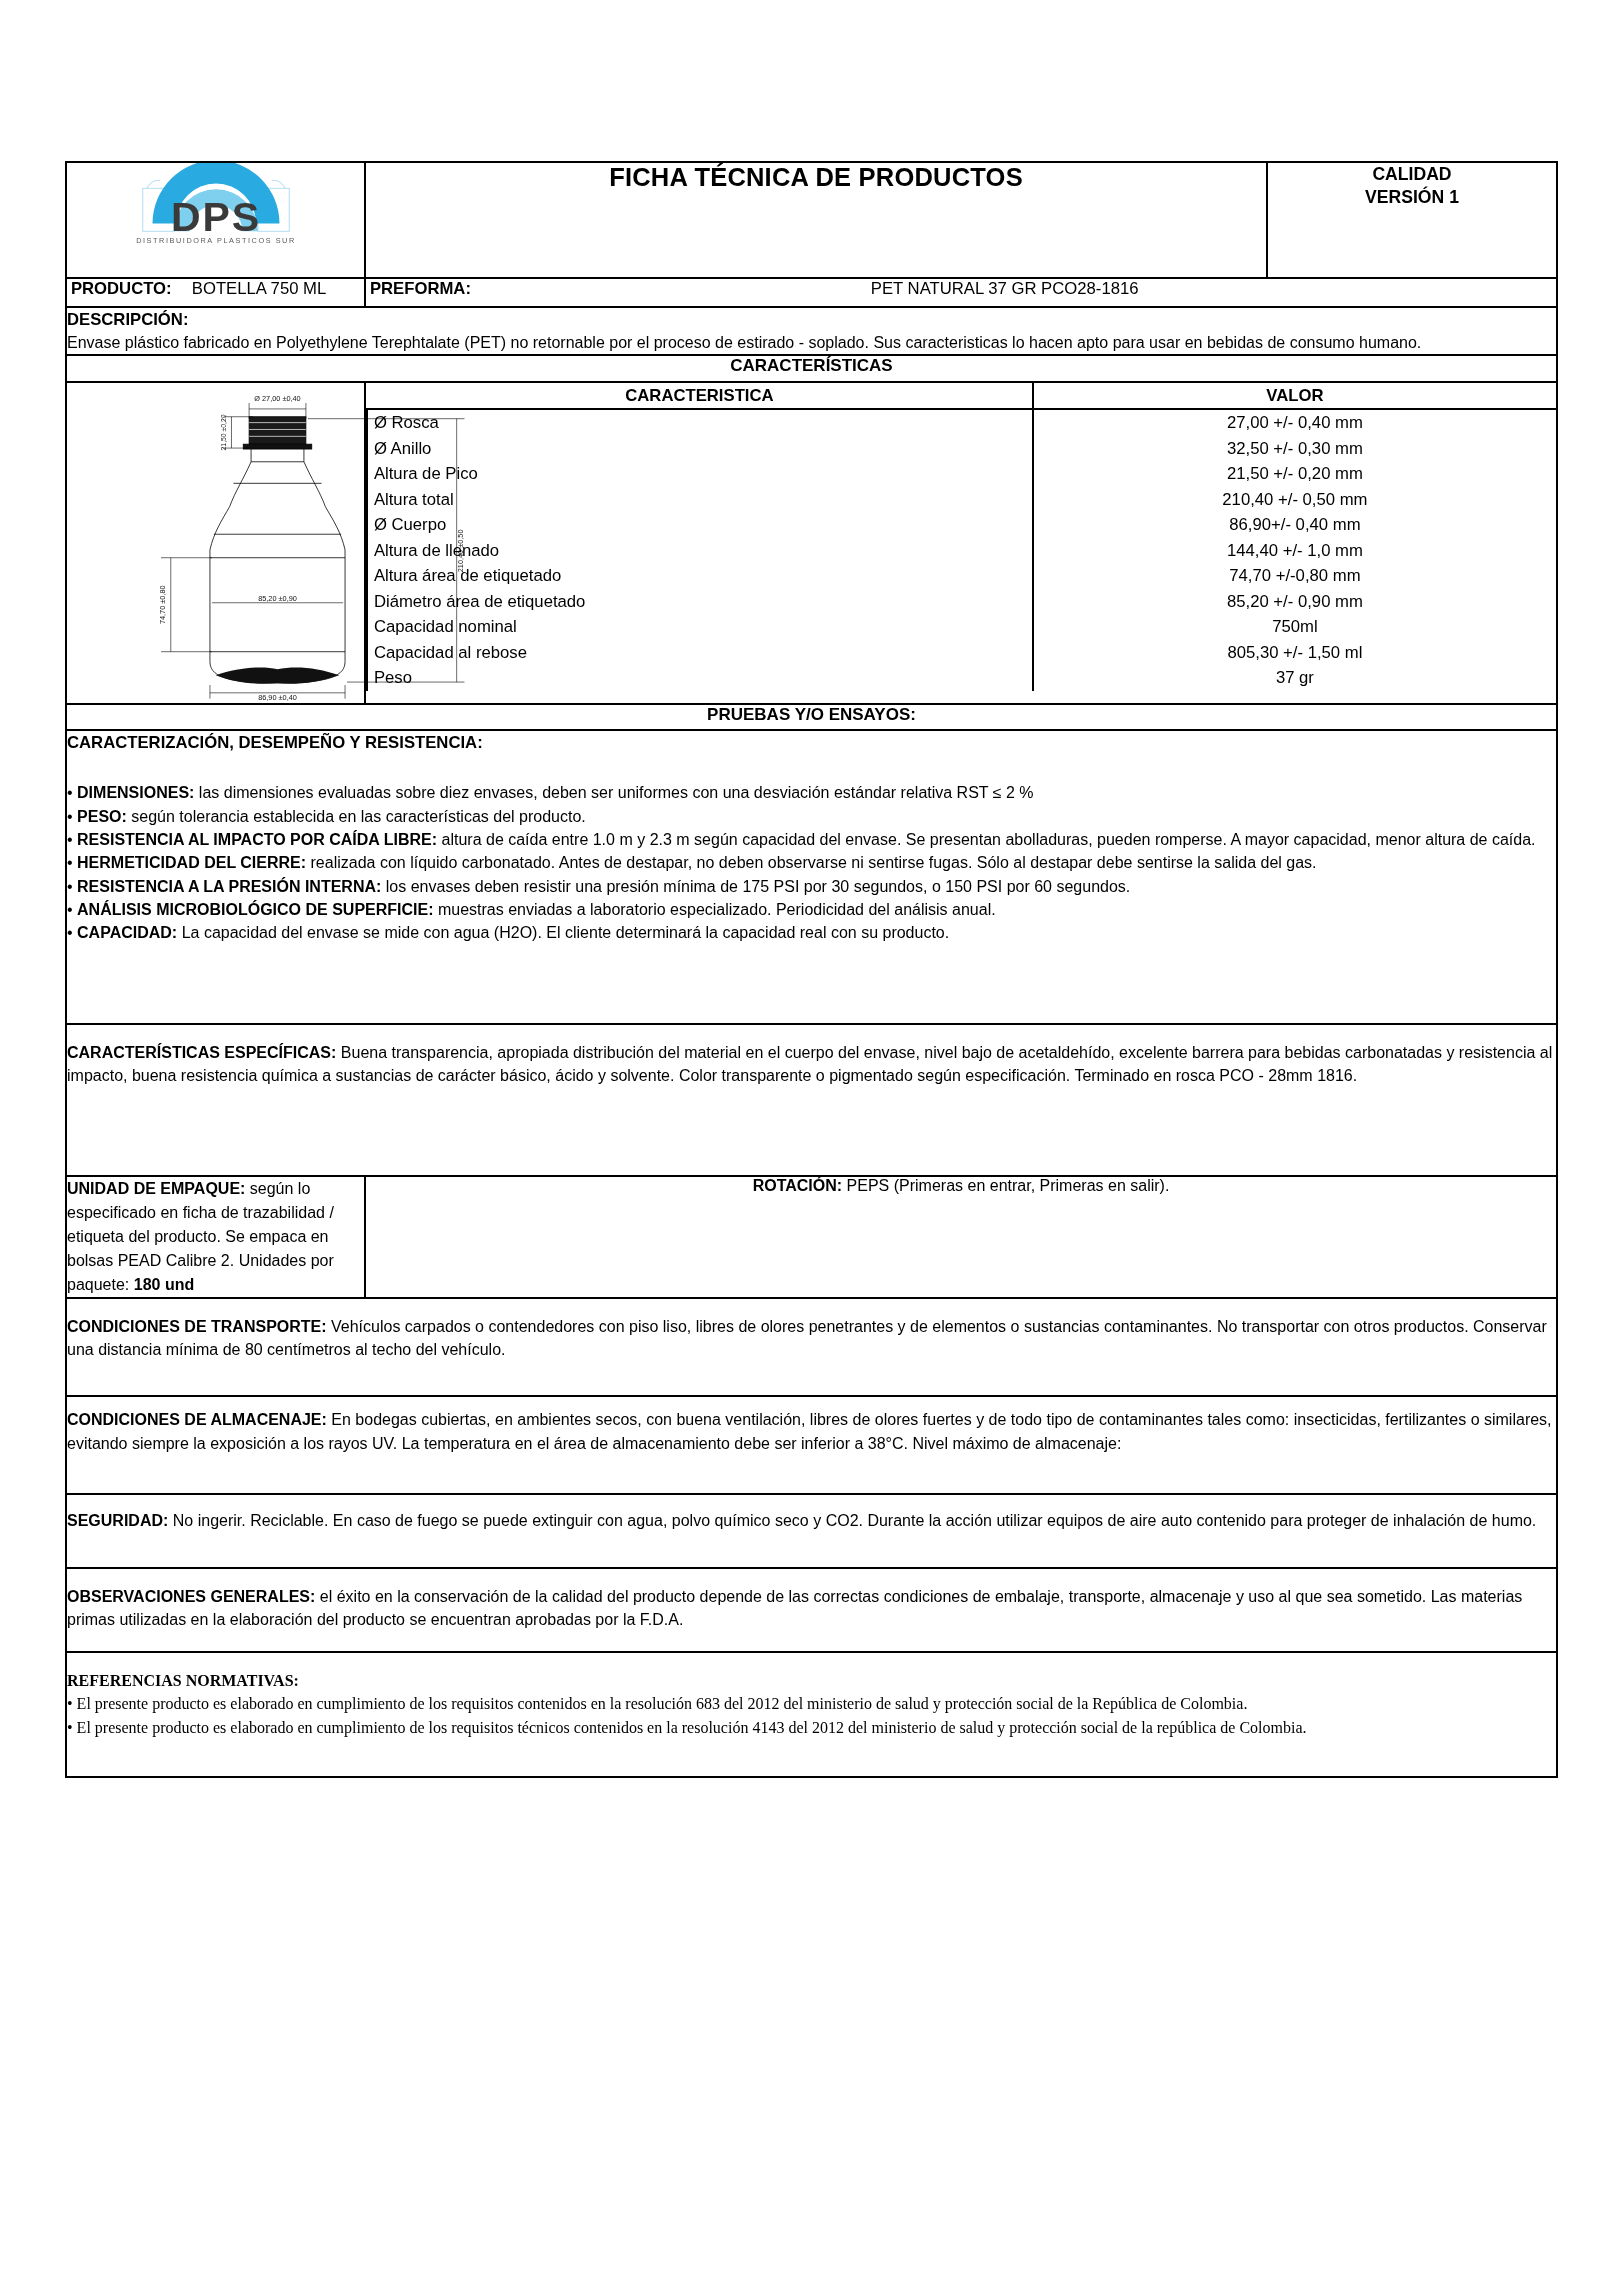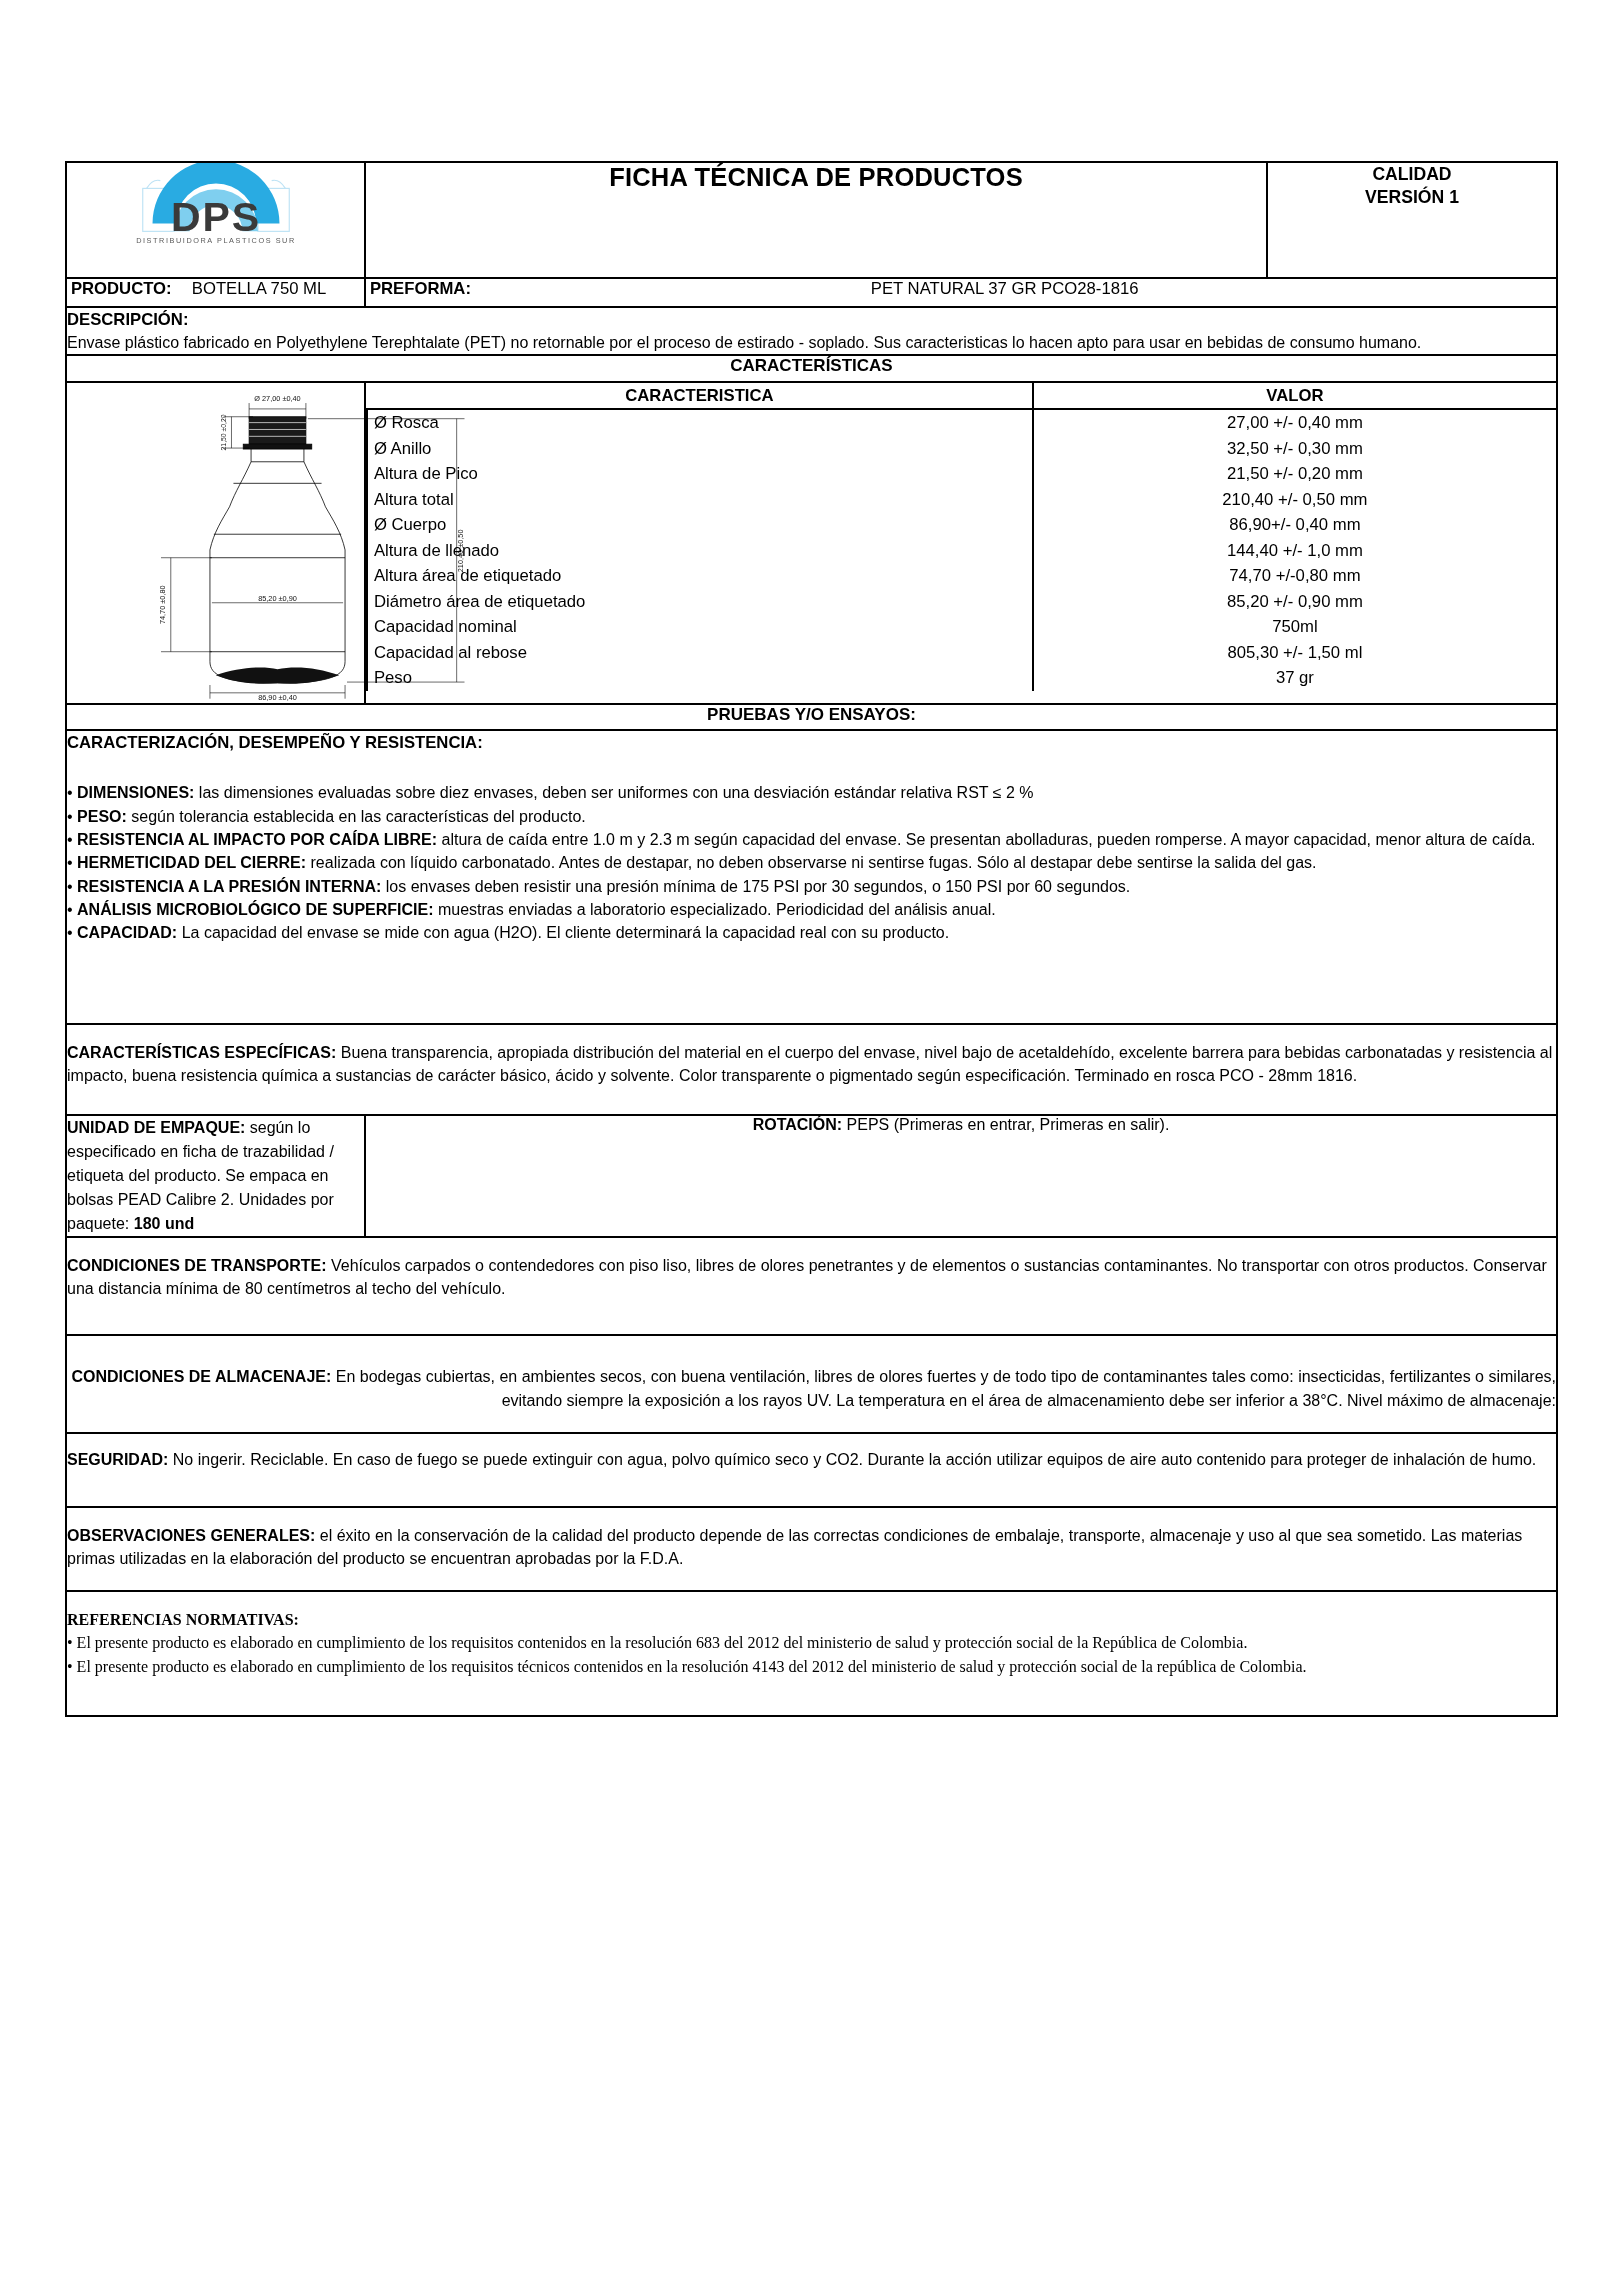"CARACTERÍSTICAS ESPECÍFICAS: Buena" td.blk { height: 91px -> 152px }
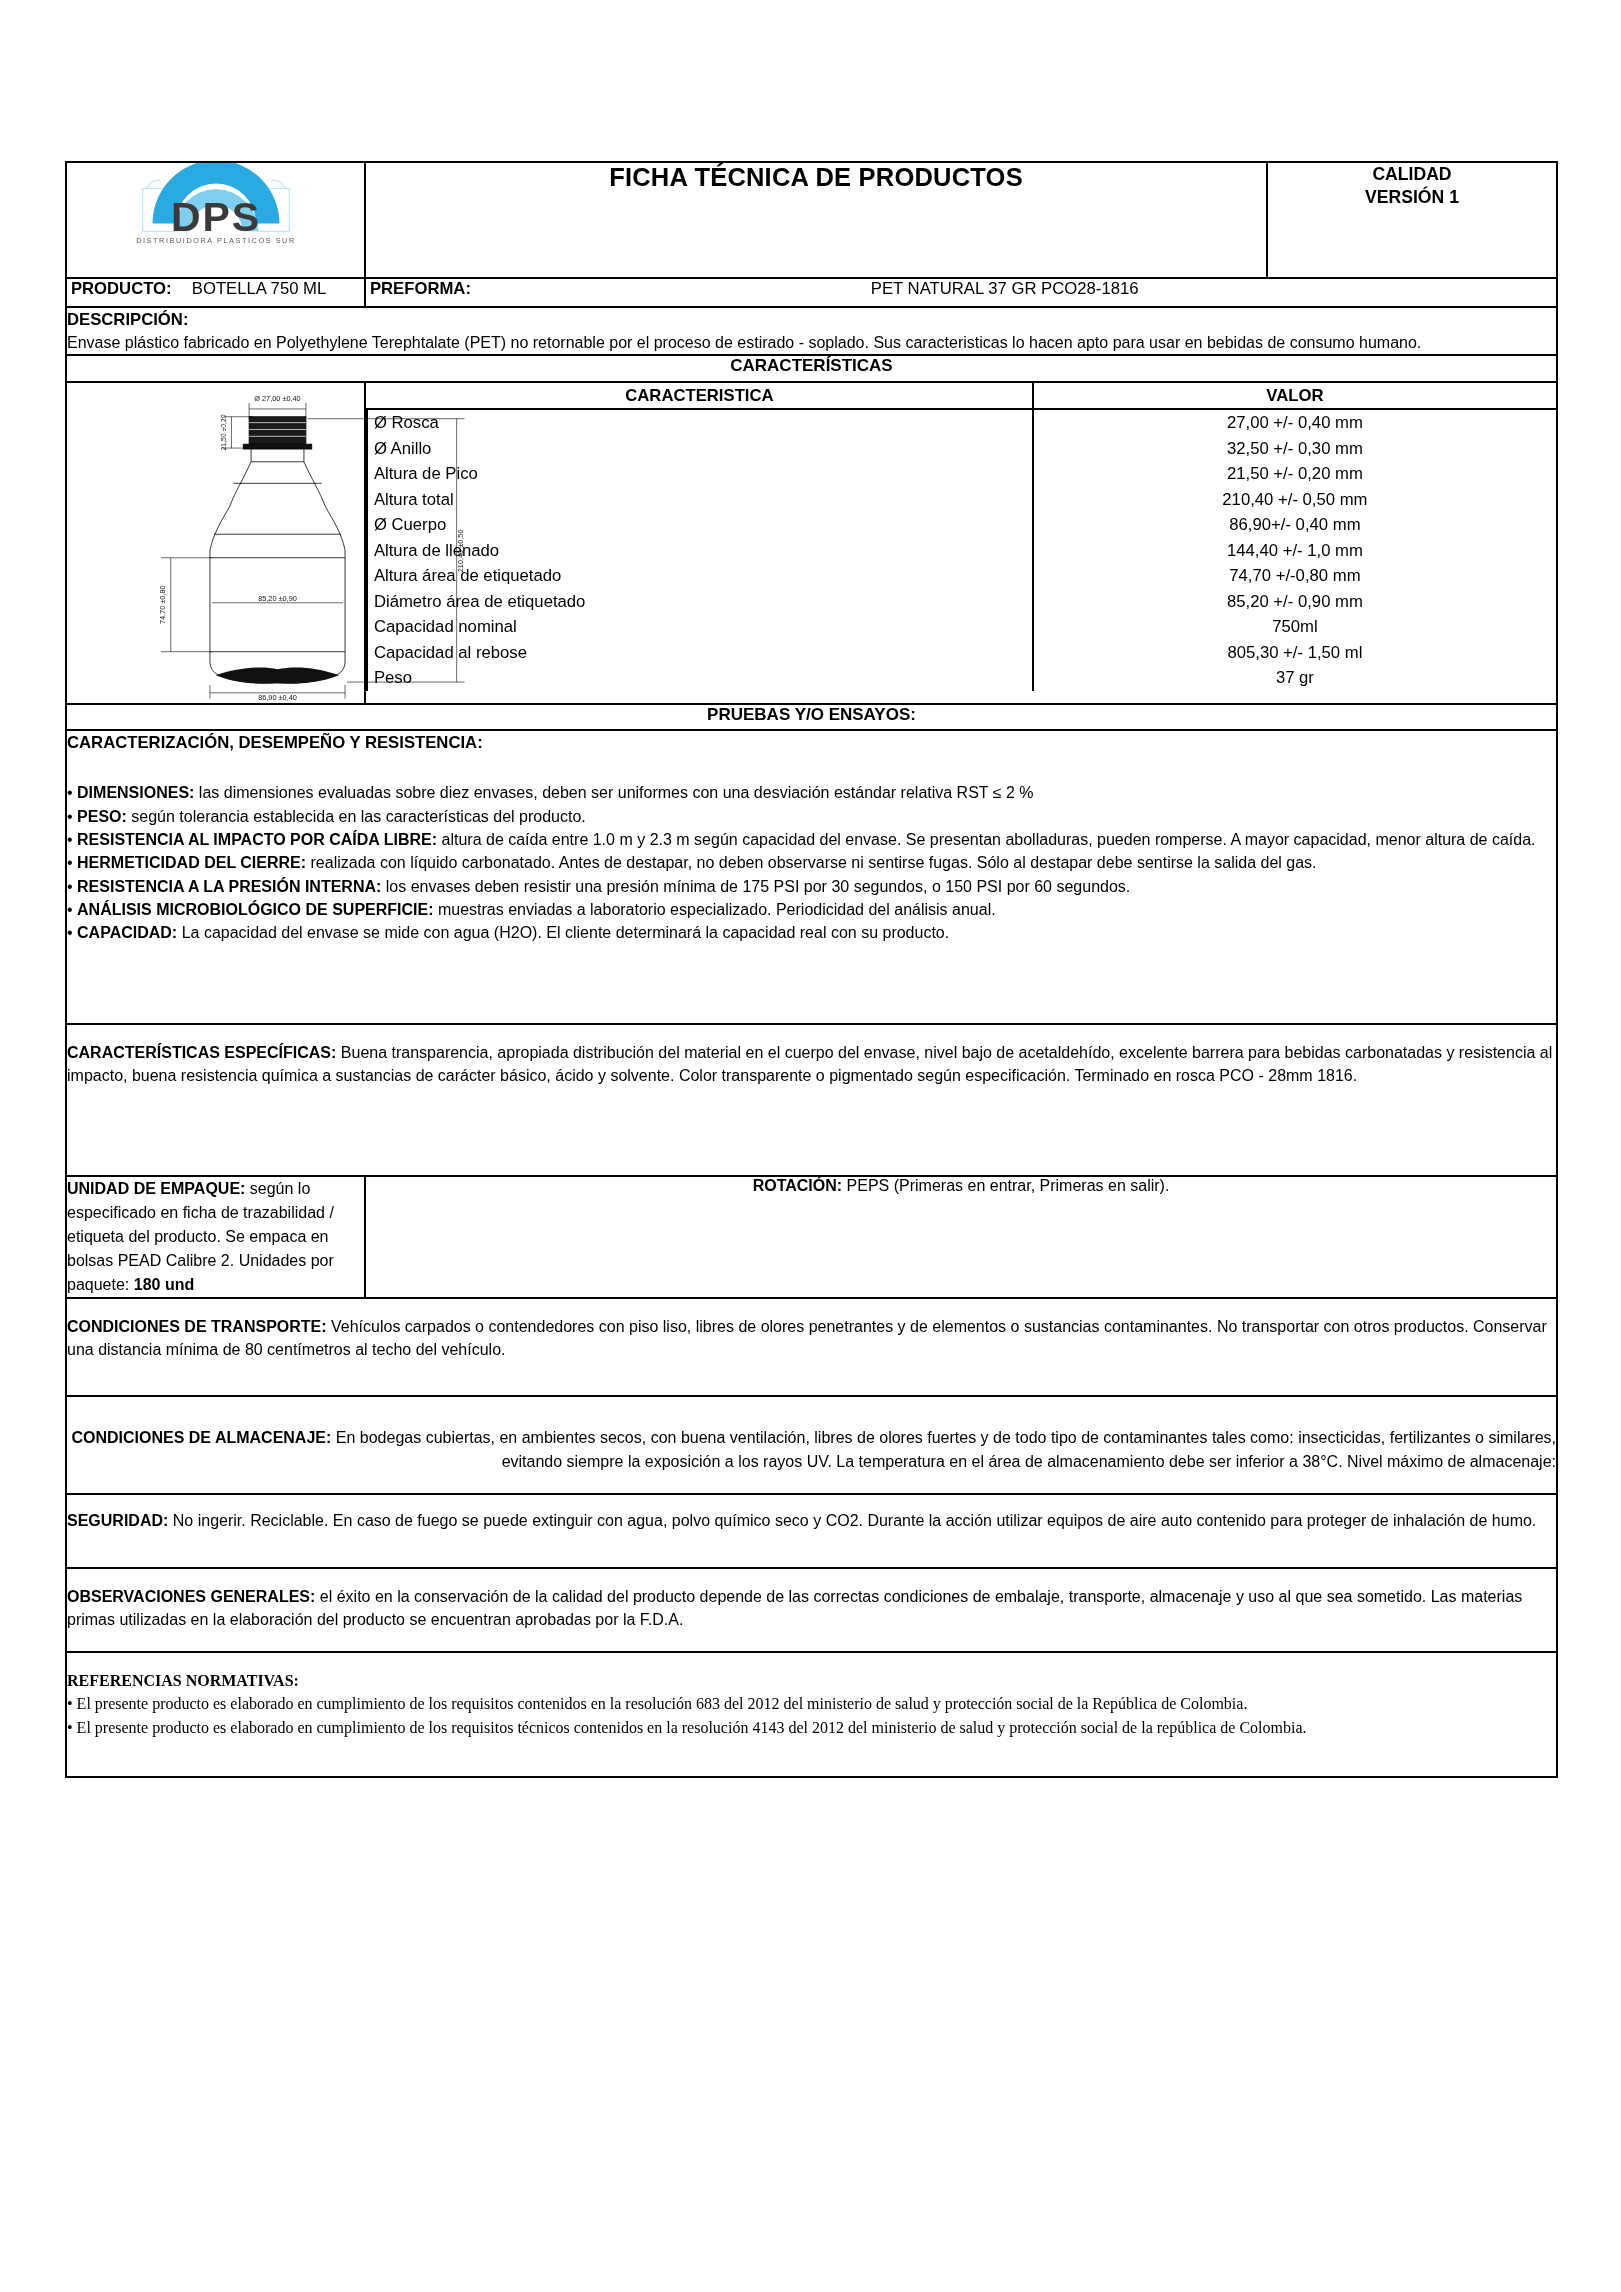"CONDICIONES DE ALMACENAJE: En bodegas" td.blk { padding-top: 29px -> 11px; text-align: right -> none }
